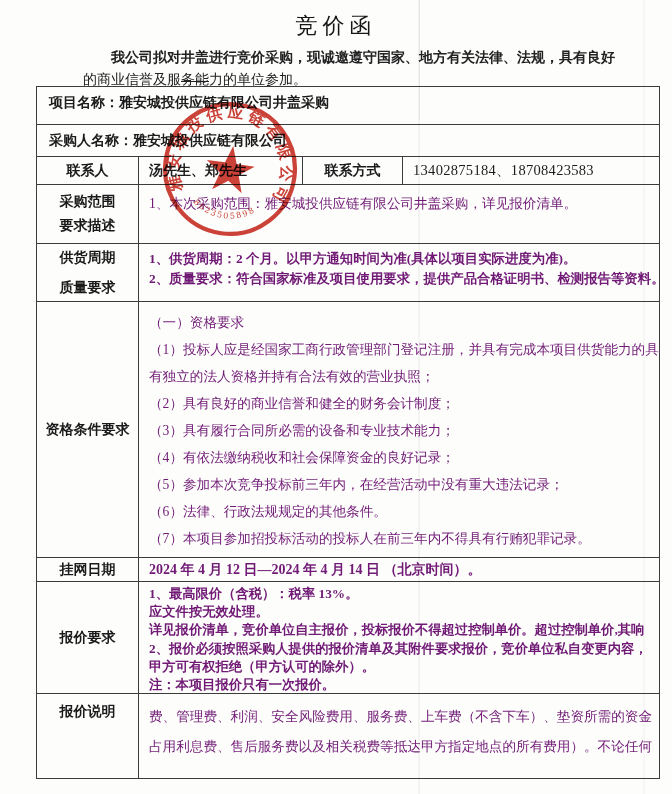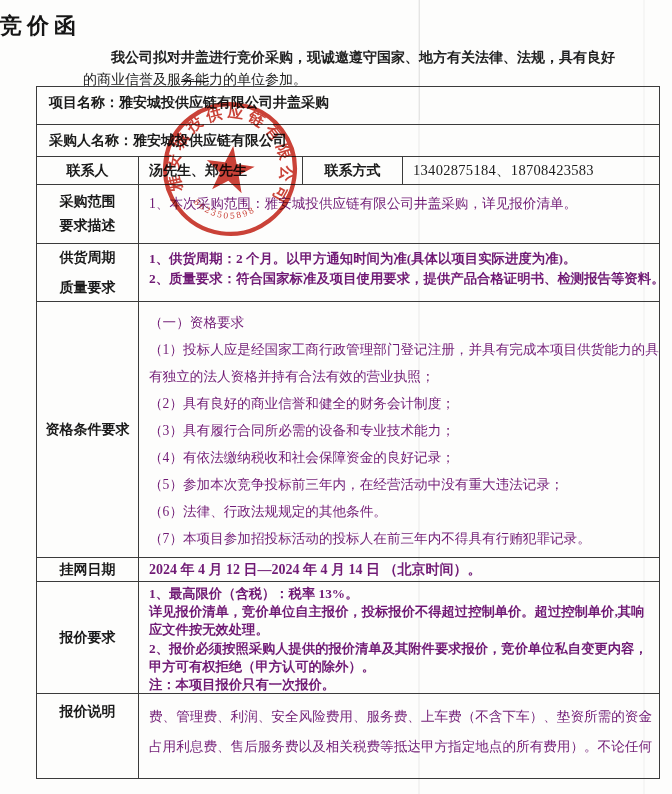"竞价函" .doc-title { font-weight: 700 -> 400; text-align: left -> center }
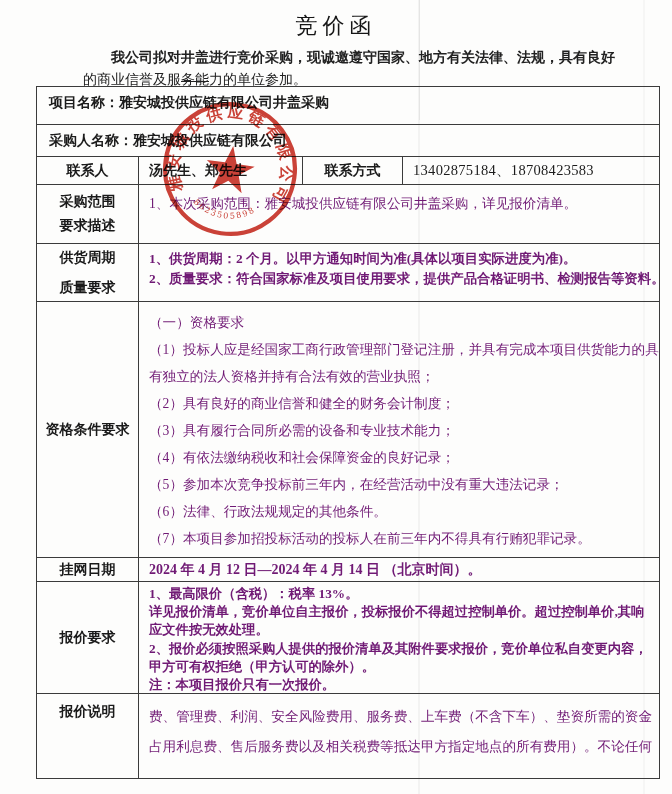"详见报价清单，竞价单位自主报价，投标报价不得超过控制单价。超过控制单价,其响" div.line { order: before "应文件按无效处理。" -> after "应文件按无效处理。" }
